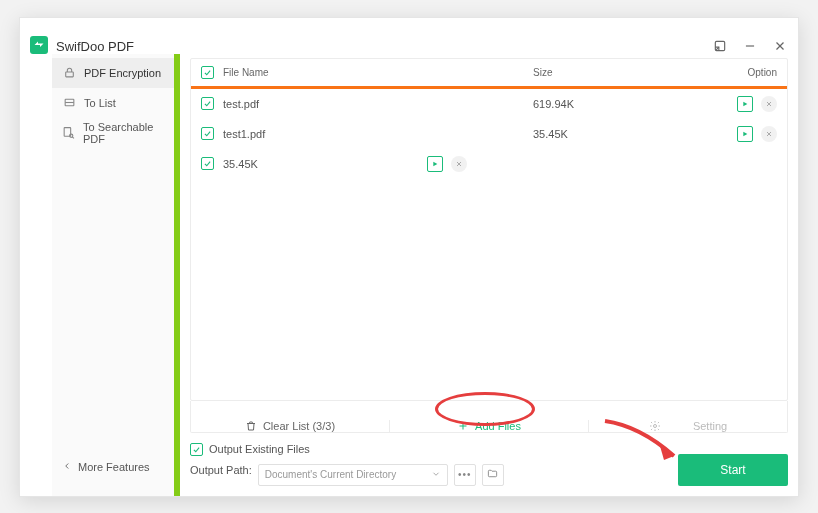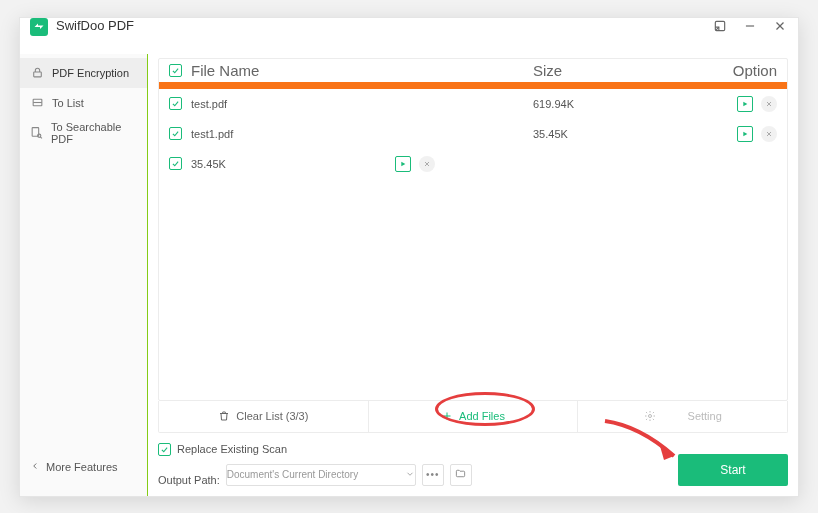"SwifDoo PDF" .titlebar { align-items: flex-start -> flex-end }
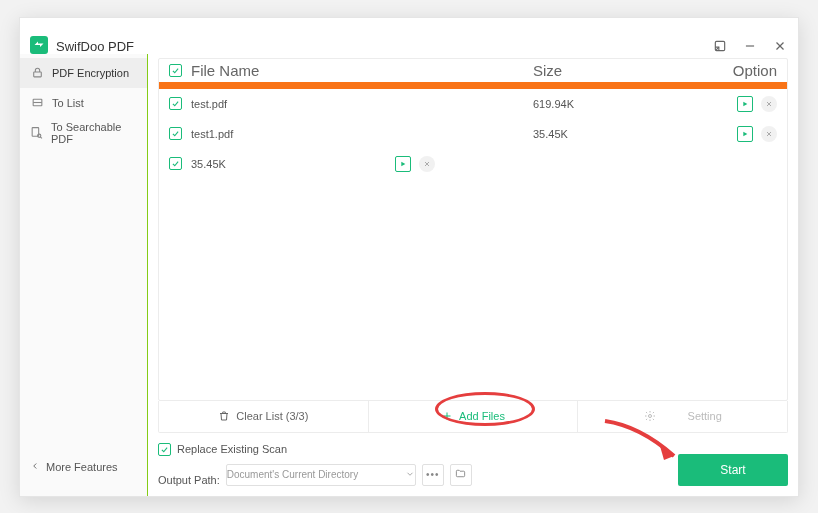"PDF Encryption" .sidebar { border-right: 1px solid #84cc16 -> 6px solid #84cc16; margin-left: none -> 32px }
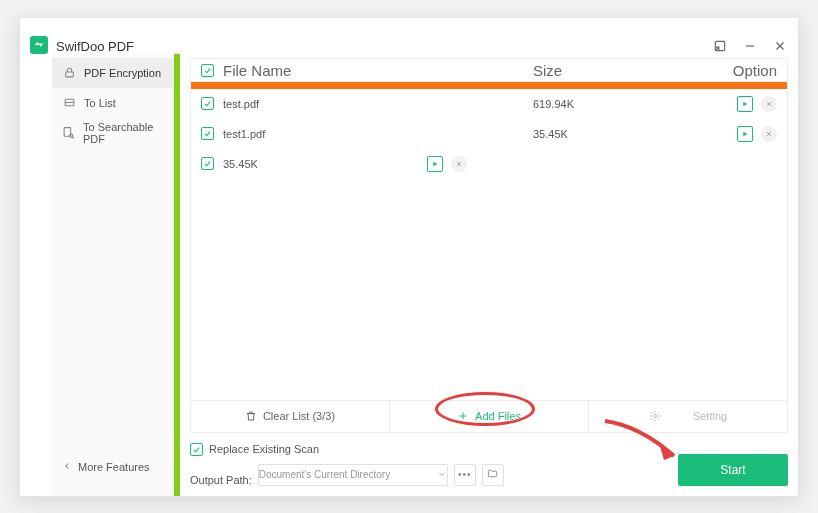"File Name" .thead { border-bottom: 7px solid #f97316 -> 3px solid #f97316; font-size: 15px -> 10px }
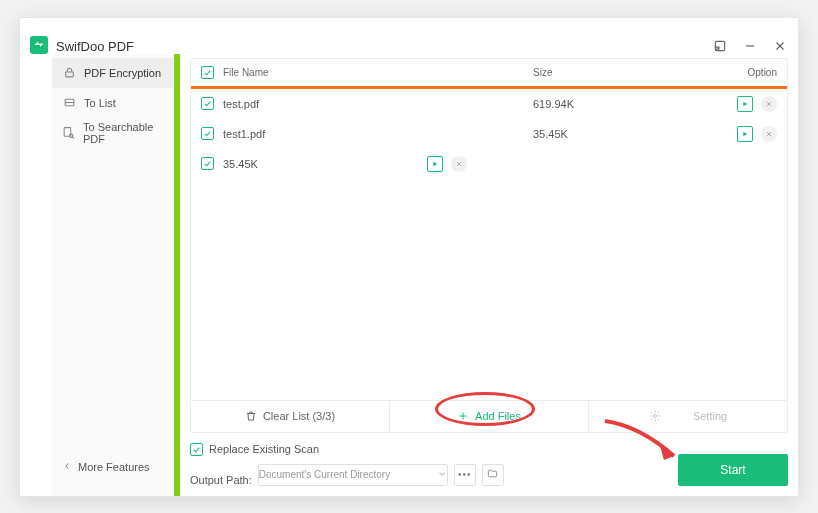"Clear List (3/3)" .action-row { align-items: none -> flex-end }
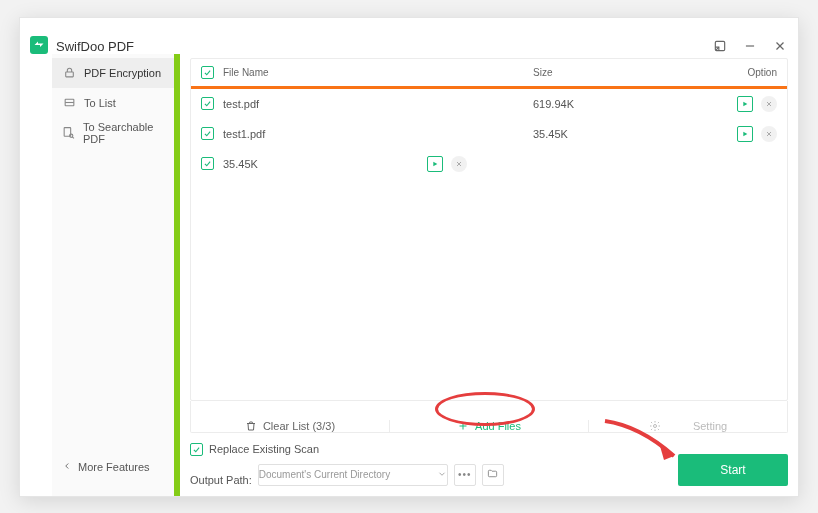"Replace Existing Scan" span { text: Replace Existing Scan -> Output Existing Files }
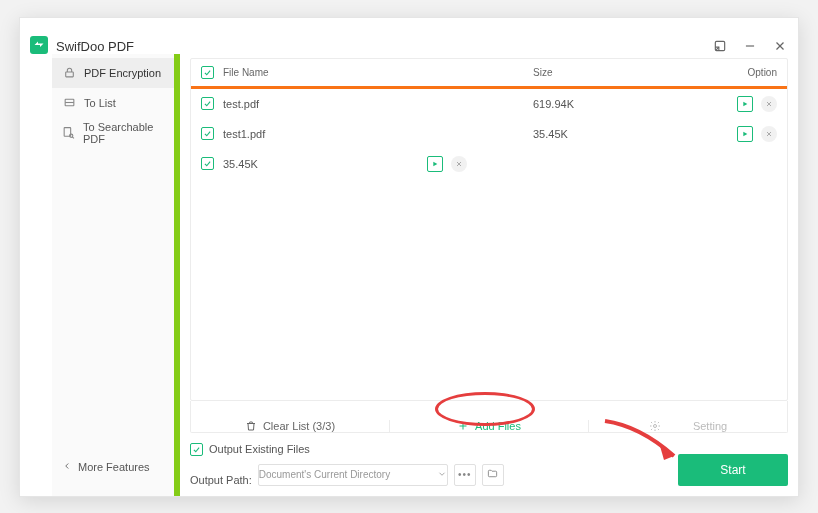"Output Path:" .out-row { align-items: flex-end -> flex-start }
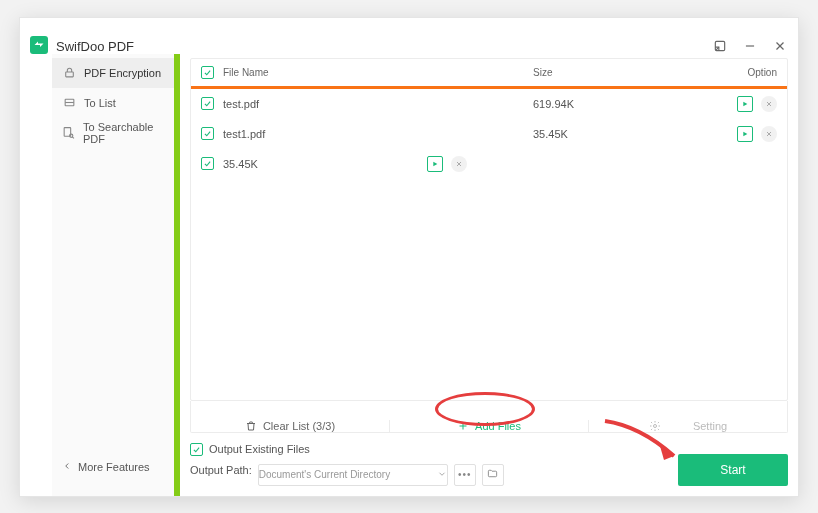"Document's Current Directory" .out-select { padding: 0 0 -> 0 6px }
